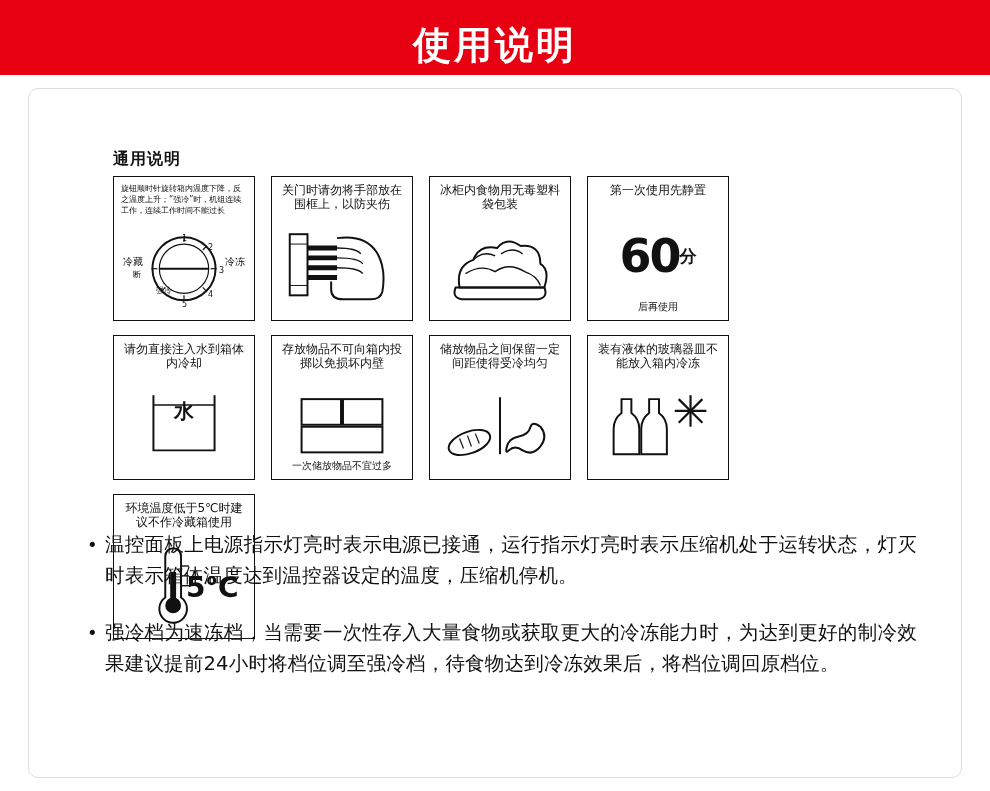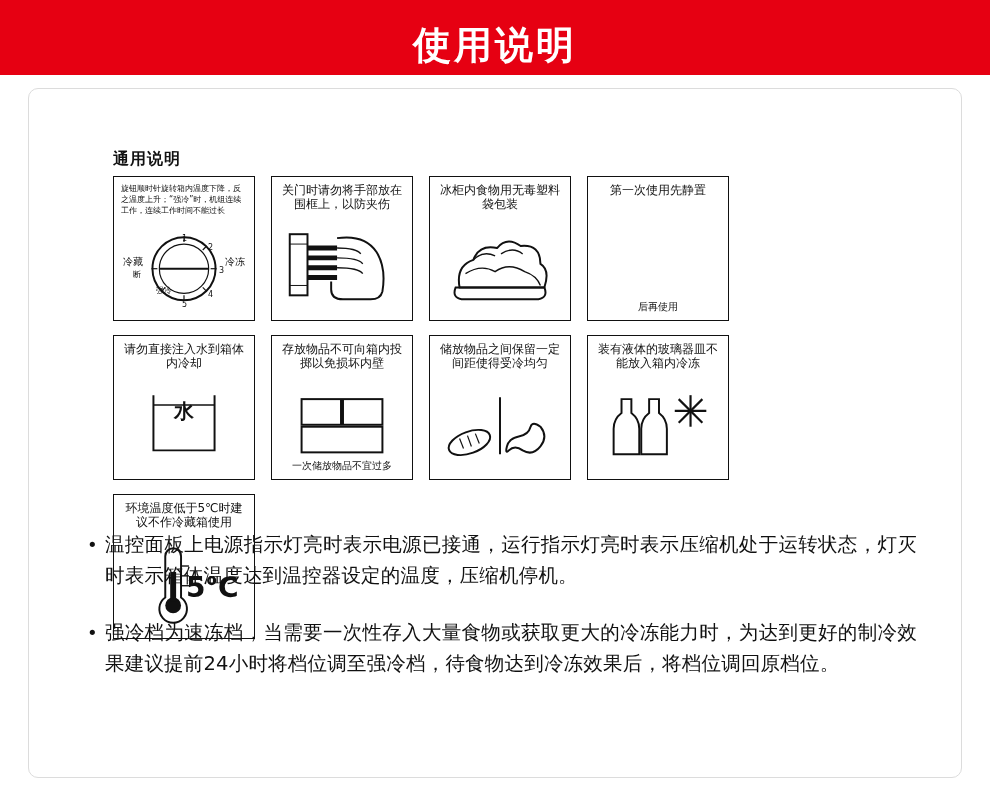"60分" div.art-60 { html: none -> <div> <span>60</span><span>分</span> </div> }
